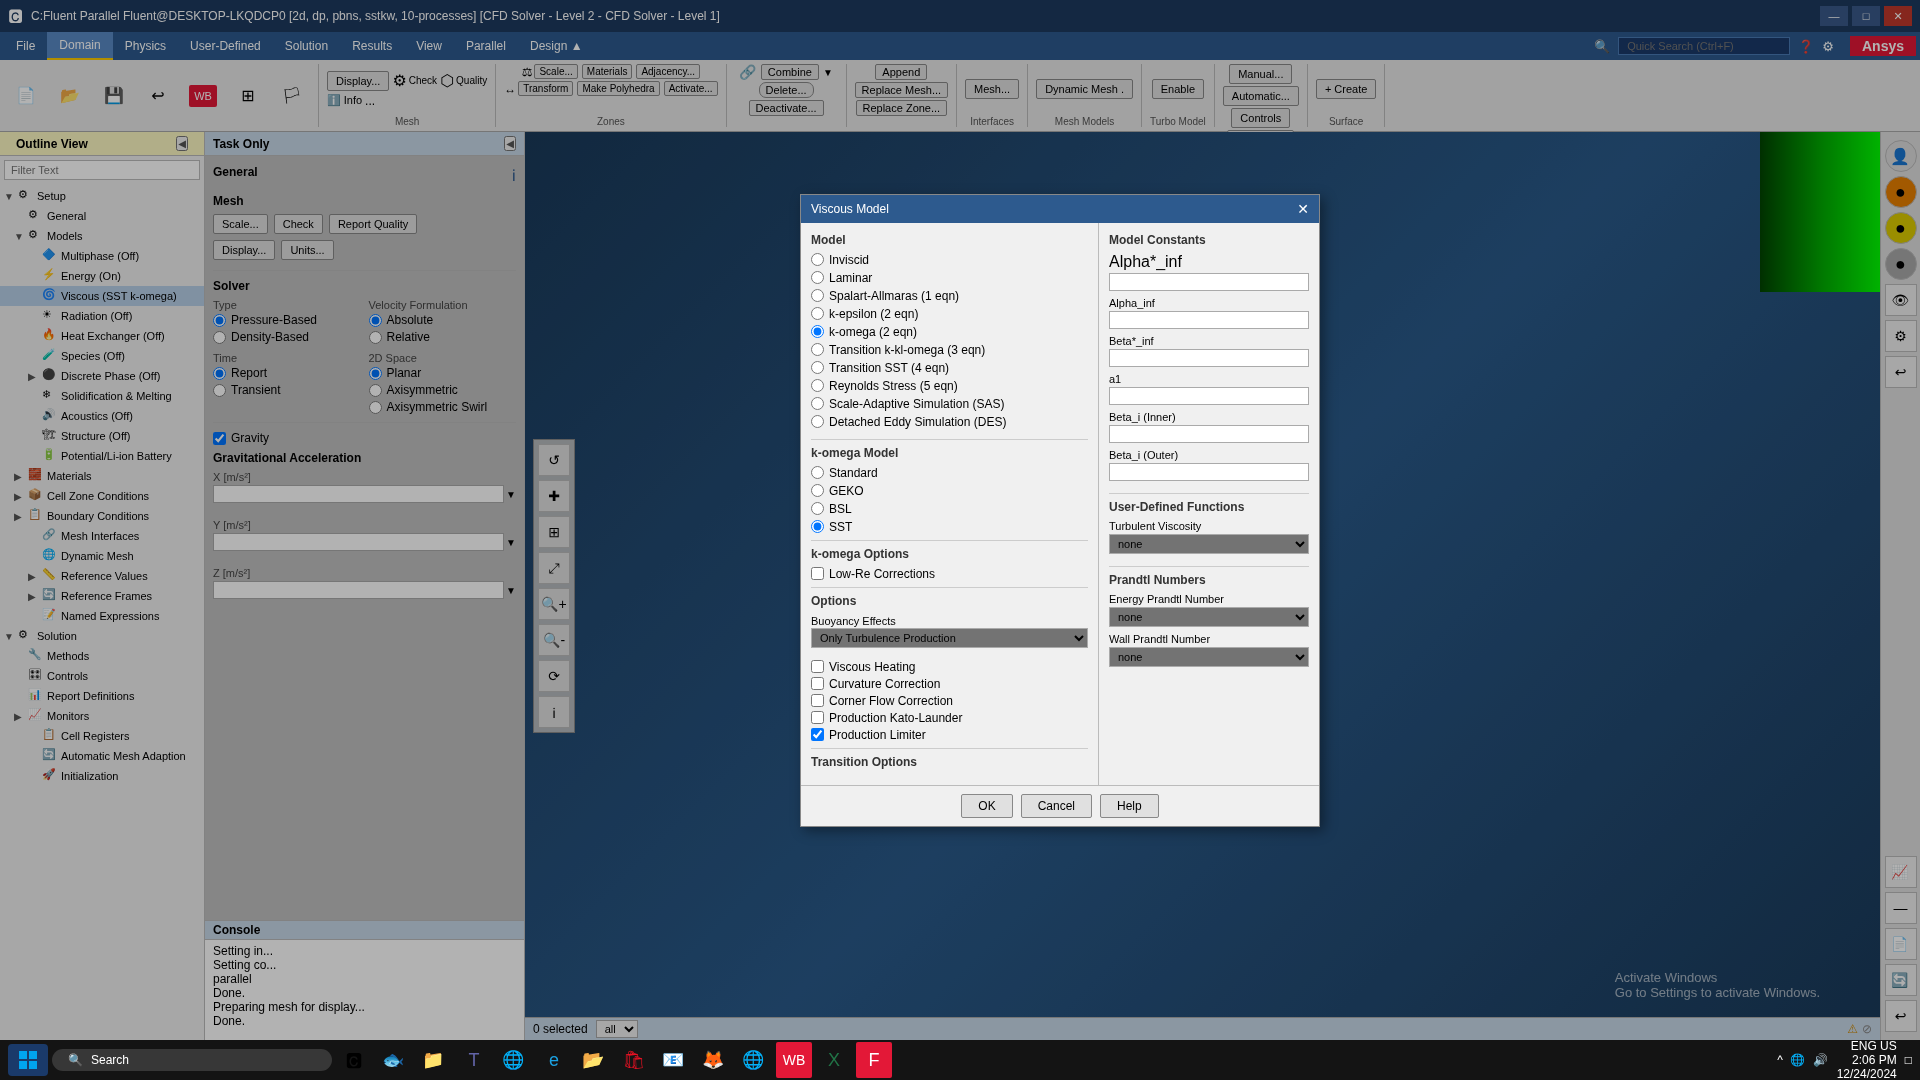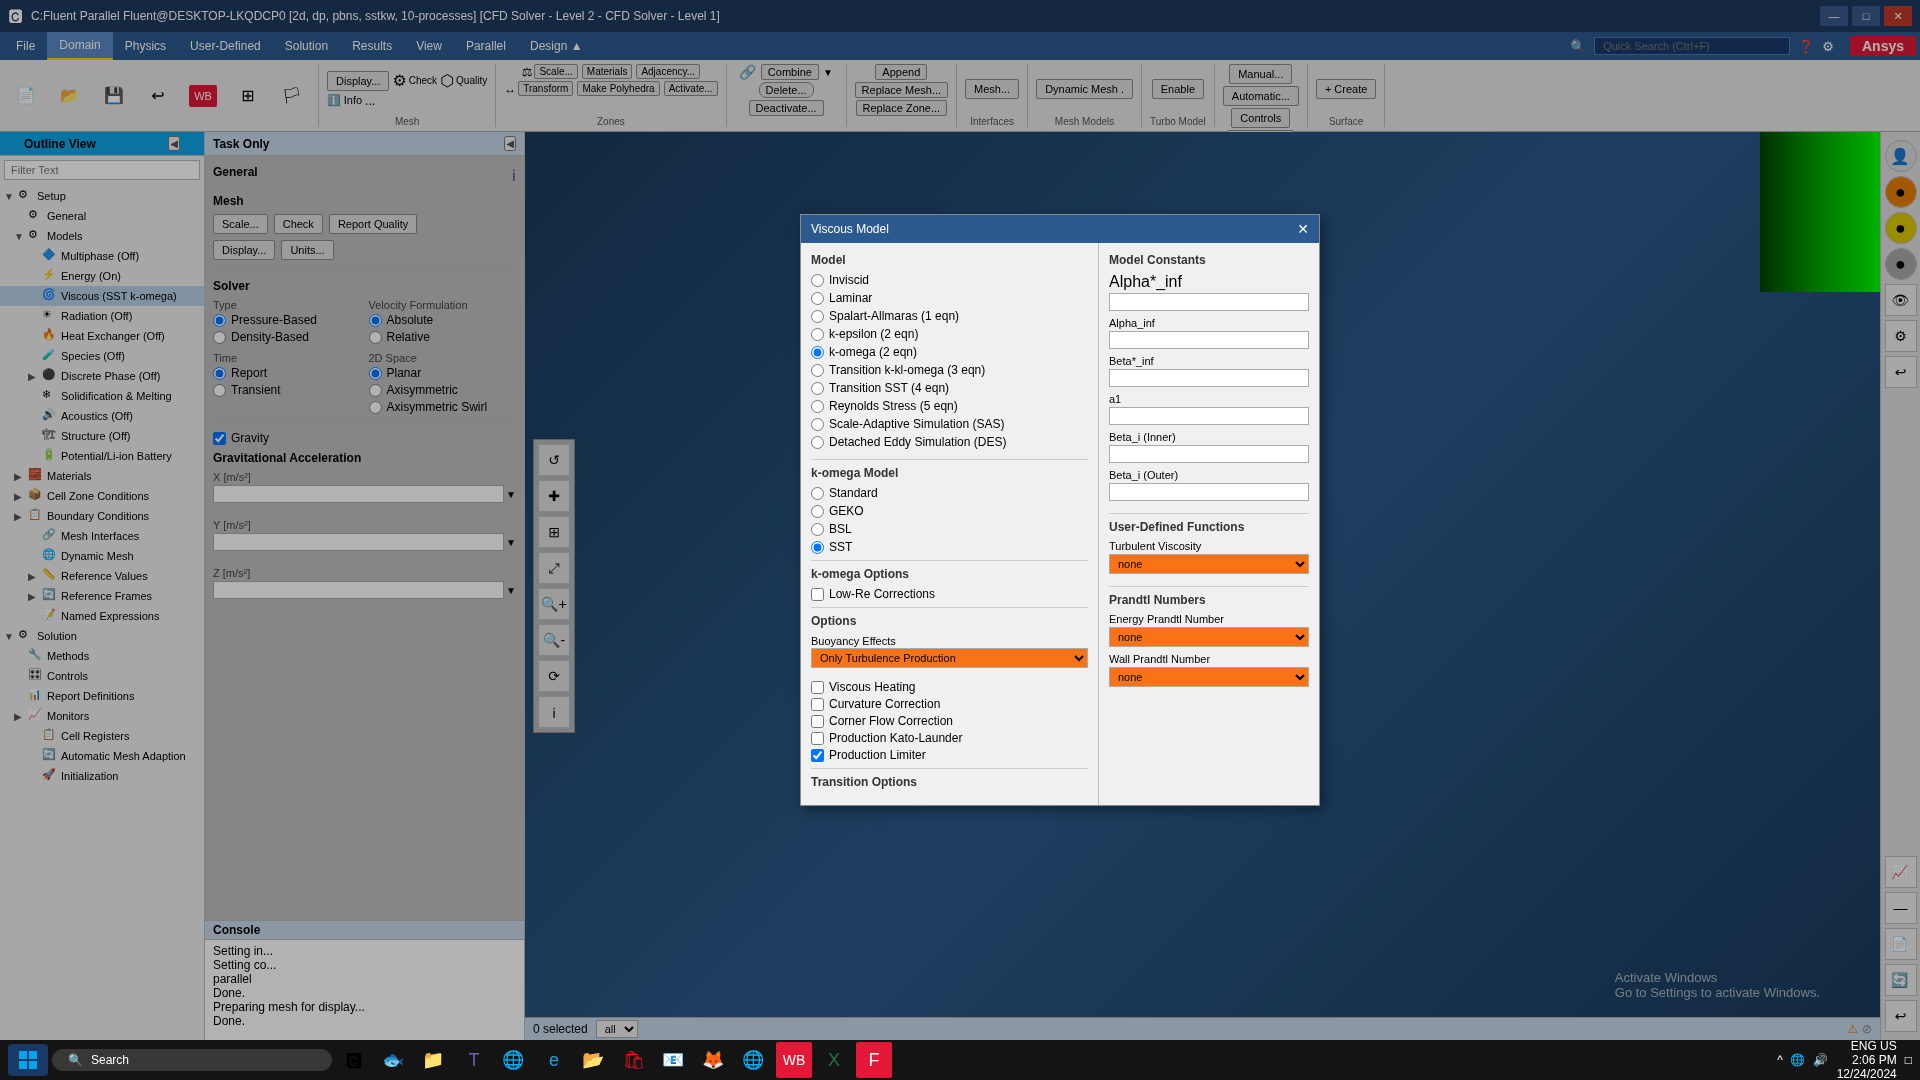"Quick Search (Ctrl+F)" input { width: 196px -> 172px }
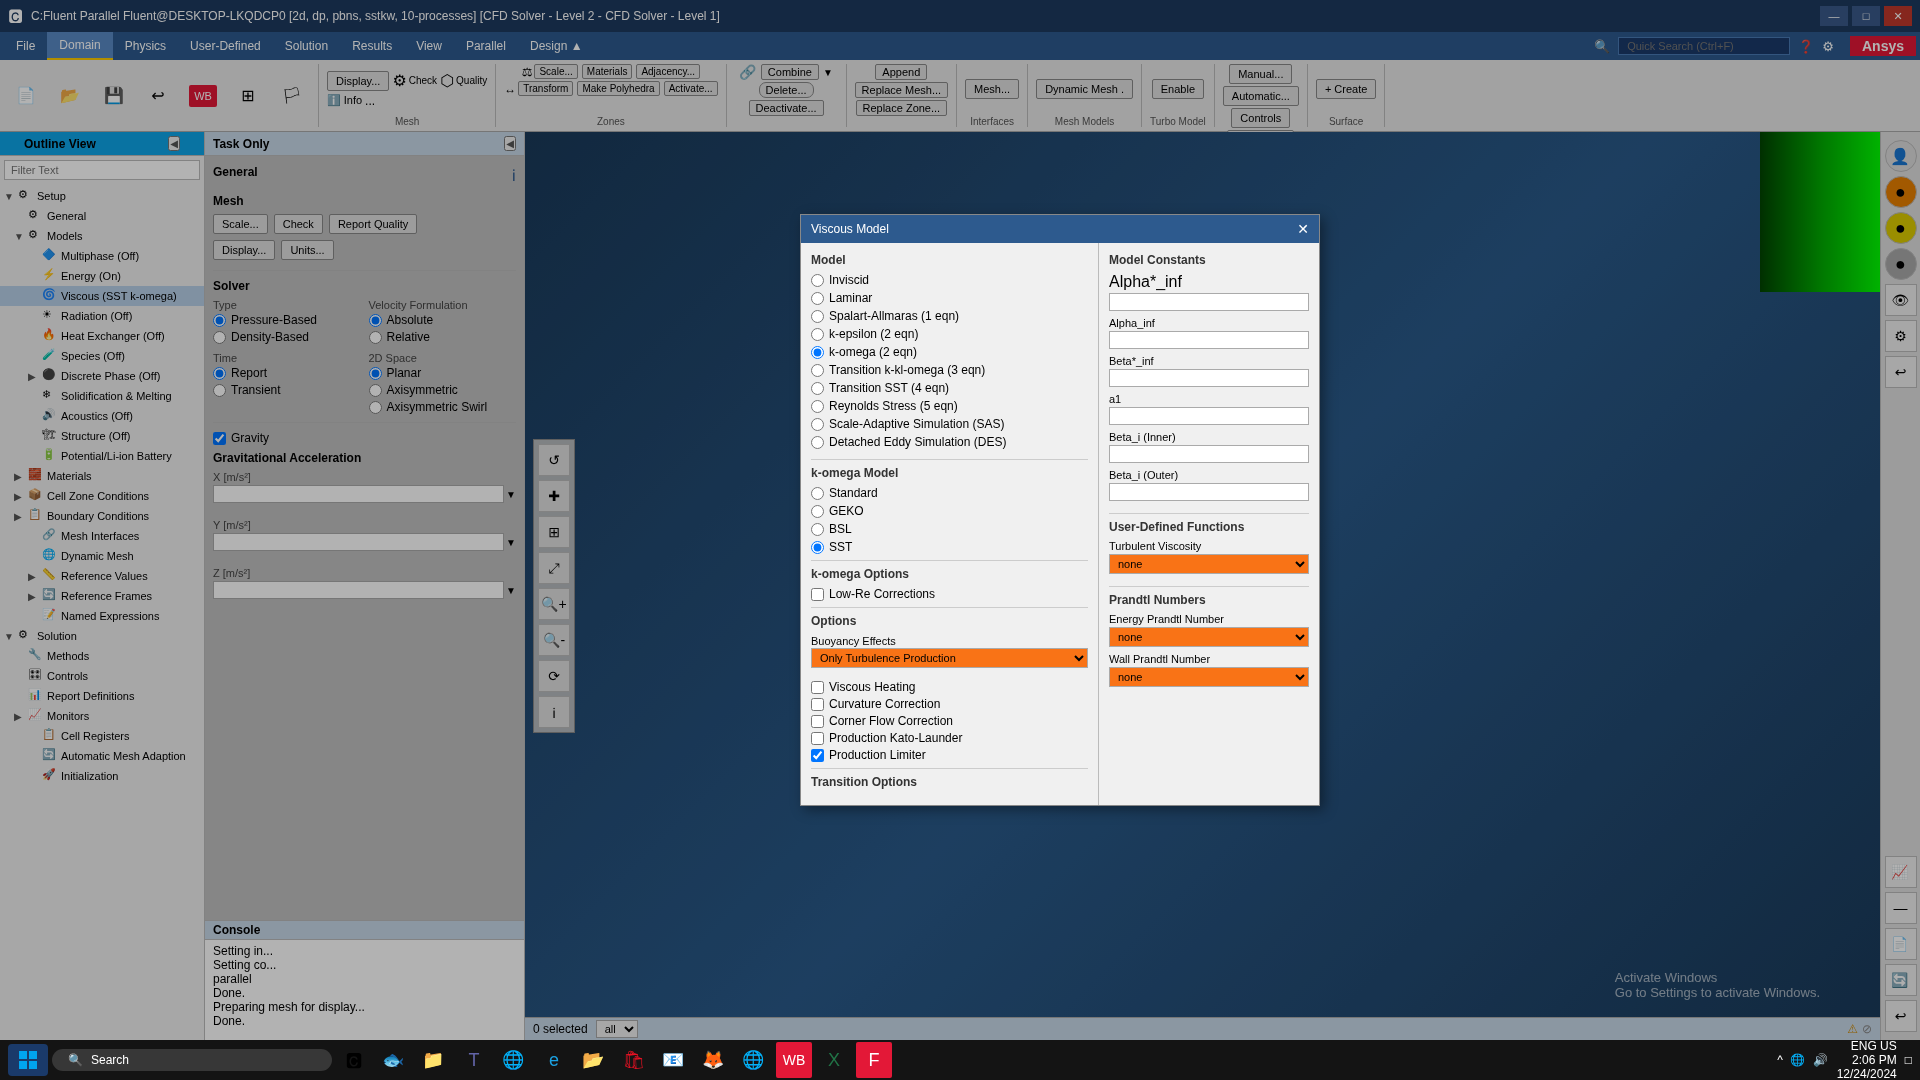"Outline View" .outline-header { background: #0ea5e9 -> #fef9c3; padding: 4px 24px -> 4px 16px }
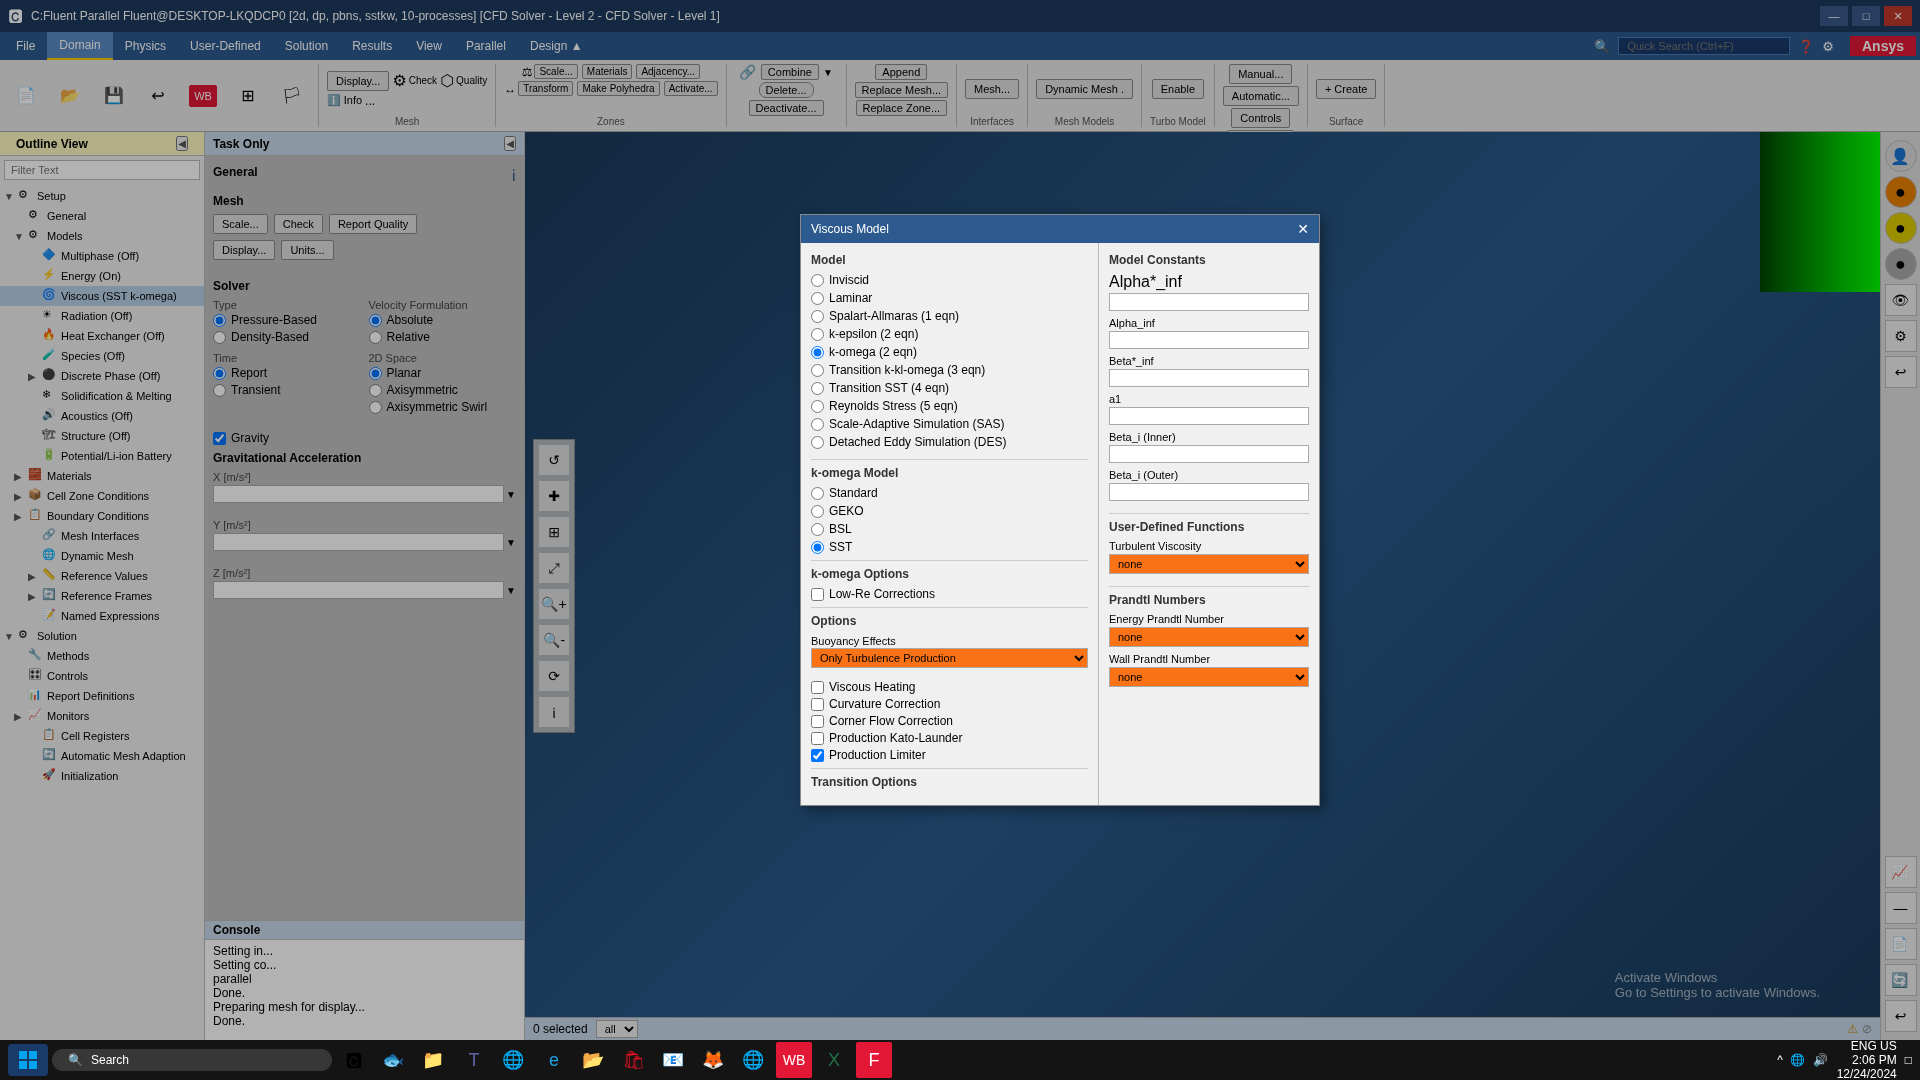"none" .modal-select { background: #f97316 -> #737373 }
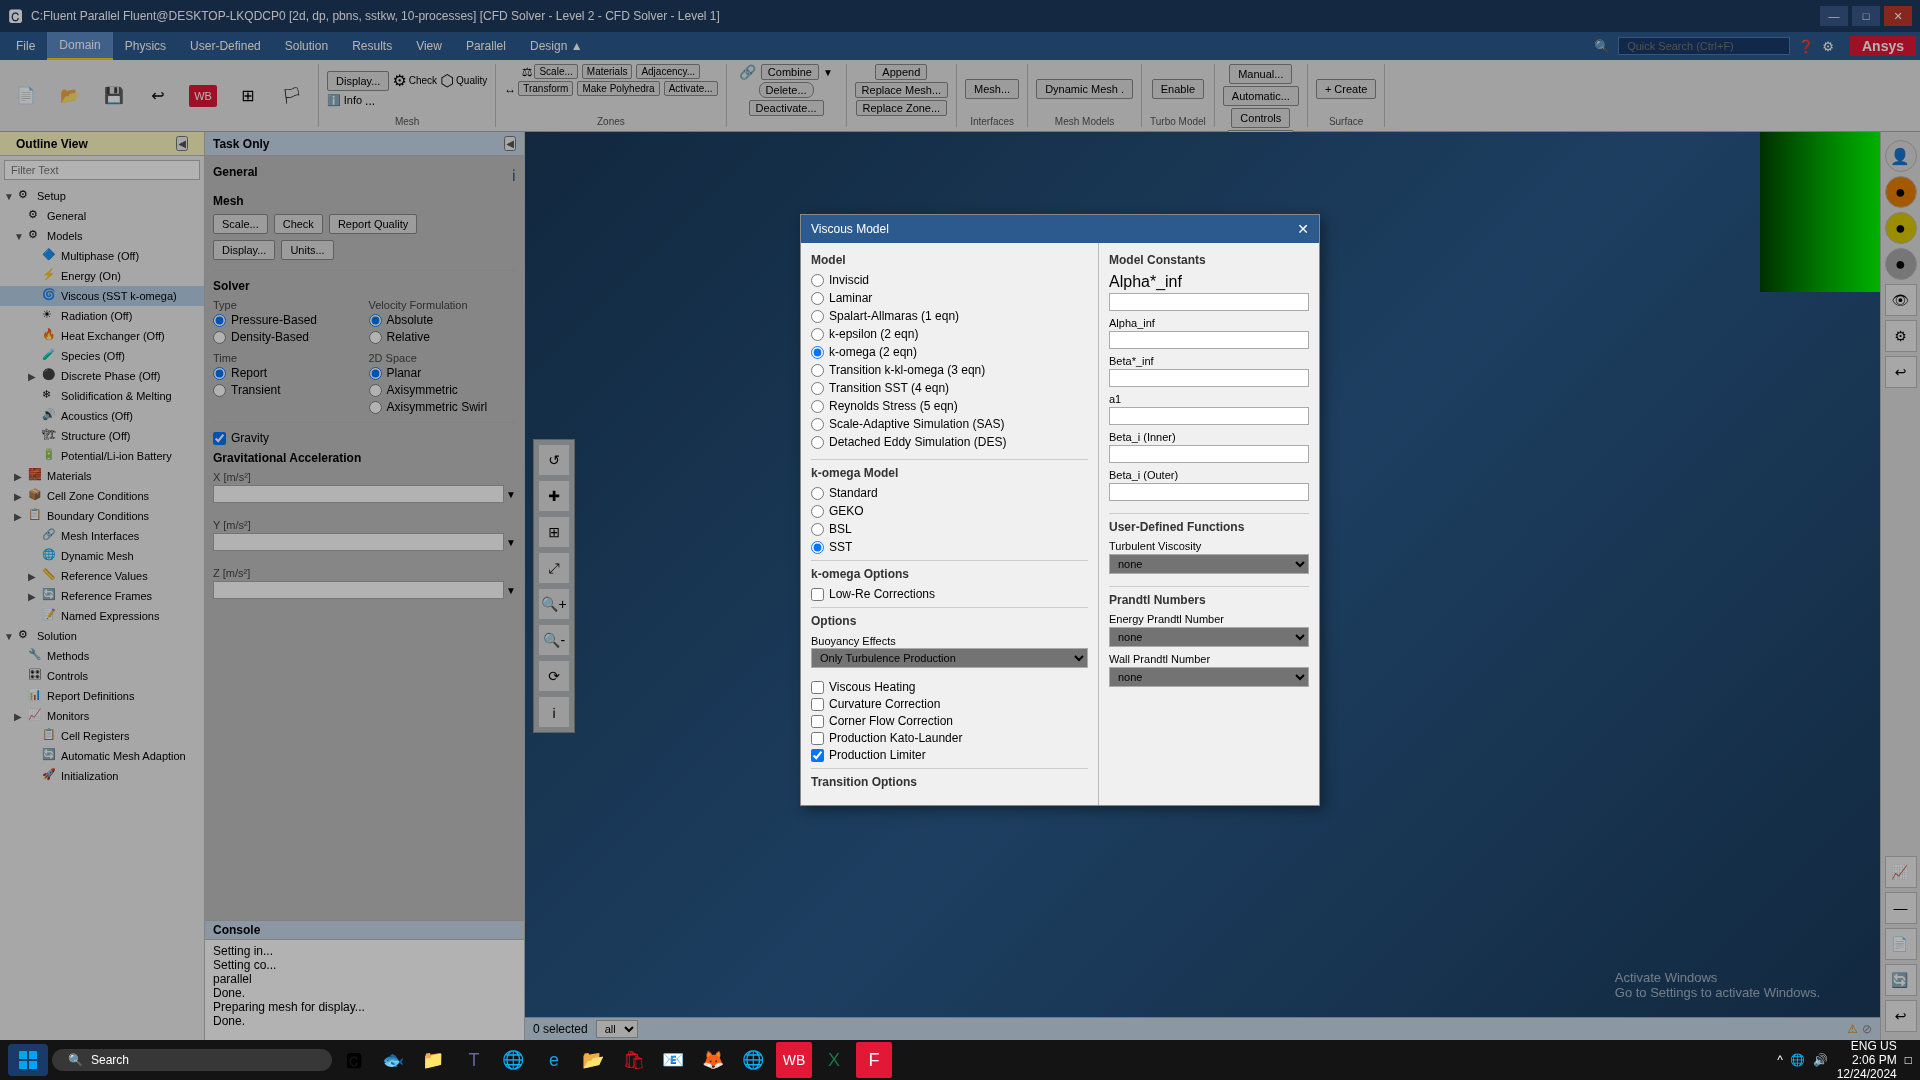"OK" div.modal-footer { html: none -> <div> <button>OK</button> <button>Cancel</button> <button>Help</button> </div> }
